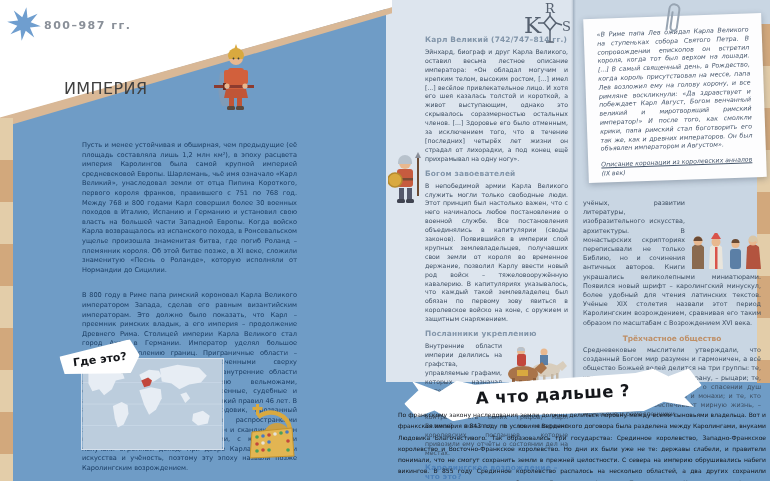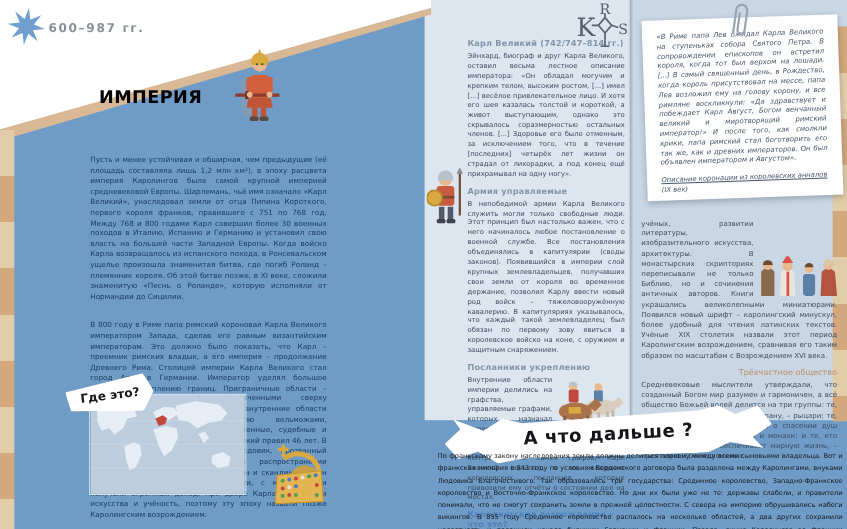"600–987 гг." div.abs { text: 600 -> 800 }
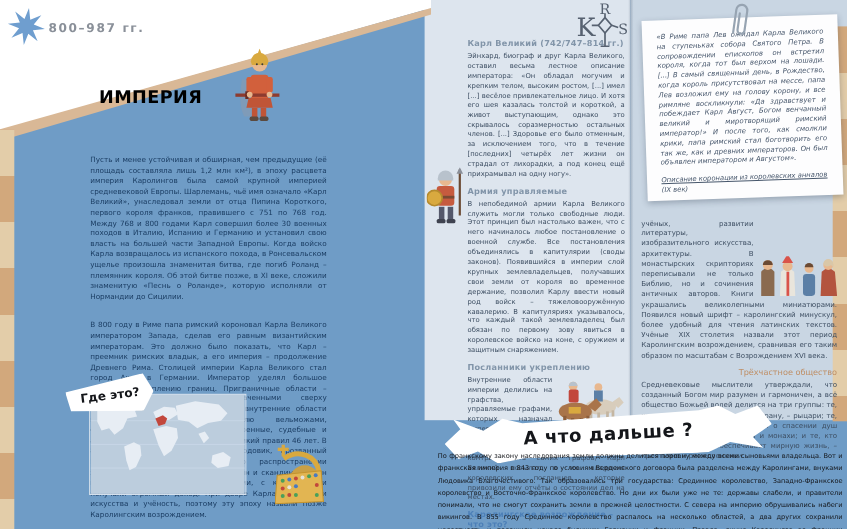"ИМПЕРИЯ" .title { color: #000000 -> #404040; font-weight: 700 -> 400; left: 90px -> 64px }
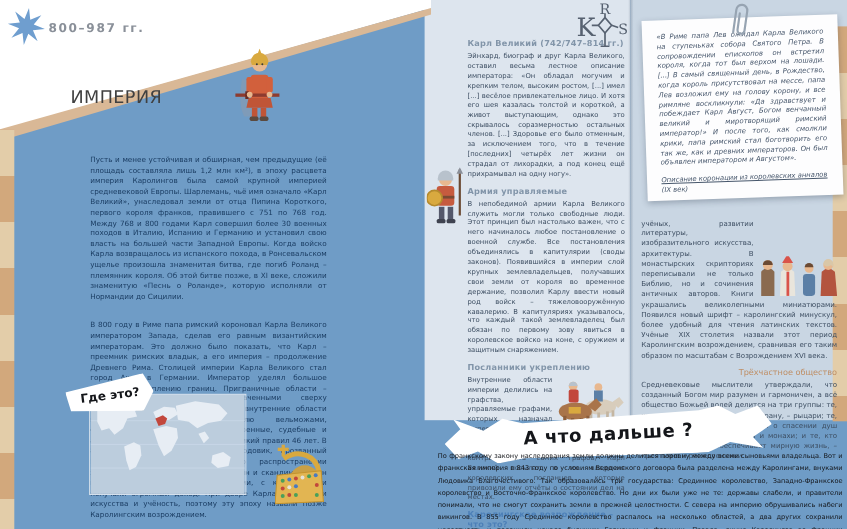"Армия управляемые" div.h { text: Армия управляемые -> Богом завоевателей }
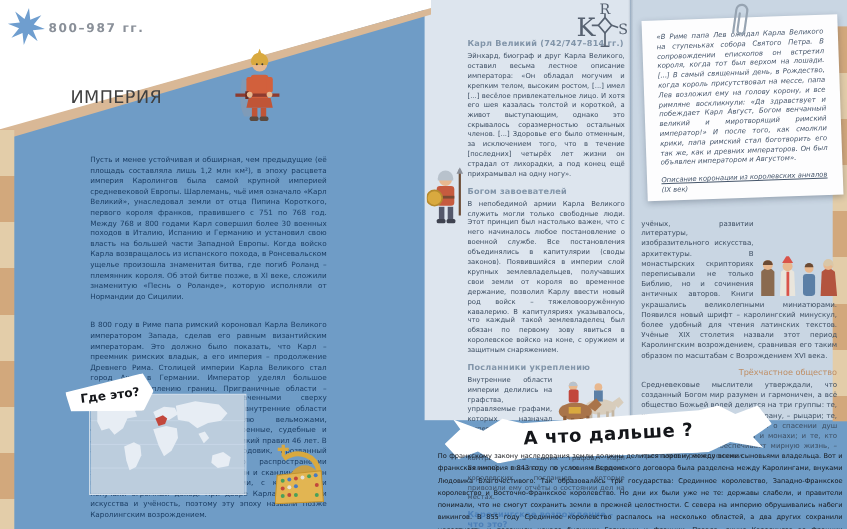"Трёхчастное общество" .rightCol .h { font-weight: 400 -> 700; text-align: right -> center }
